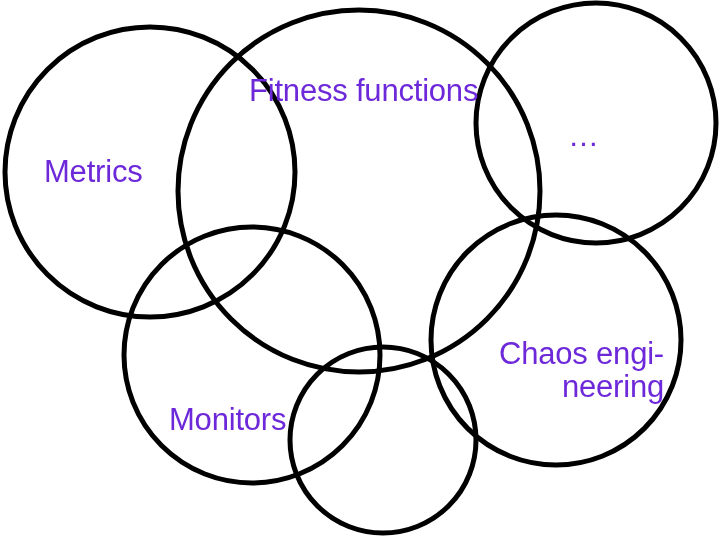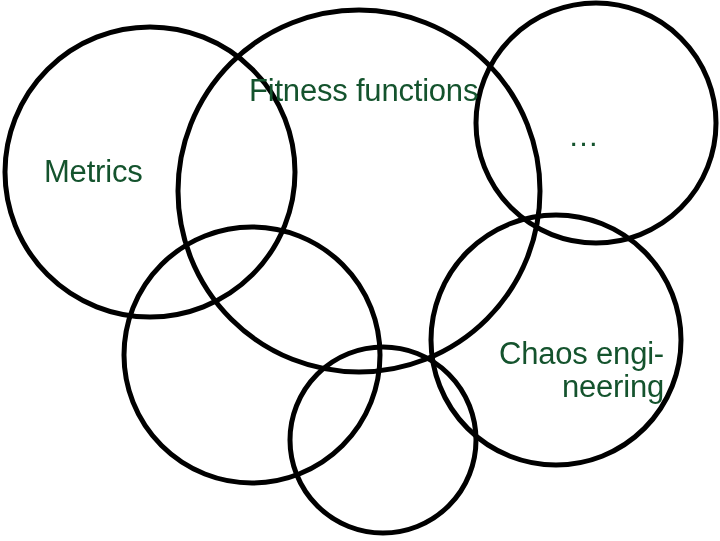"Fitness functions" .circle-label { color: #14532d -> #6d28d9 }
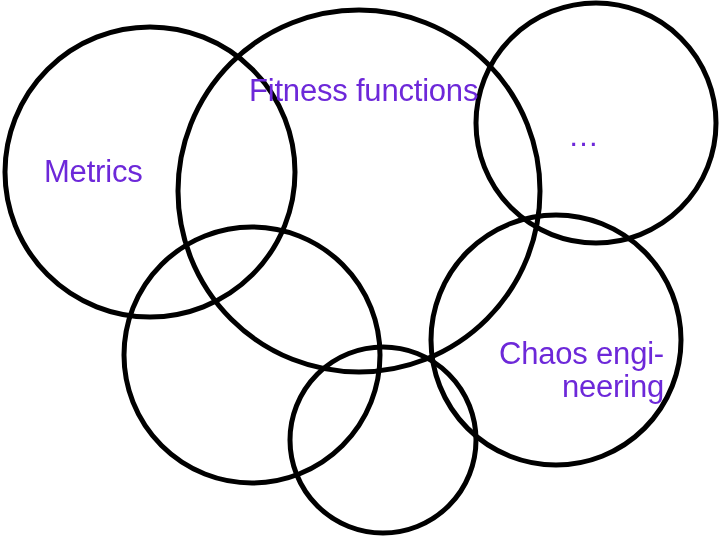"Monitors" div.circle-label { html: none -> <div>Monitors</div> }
